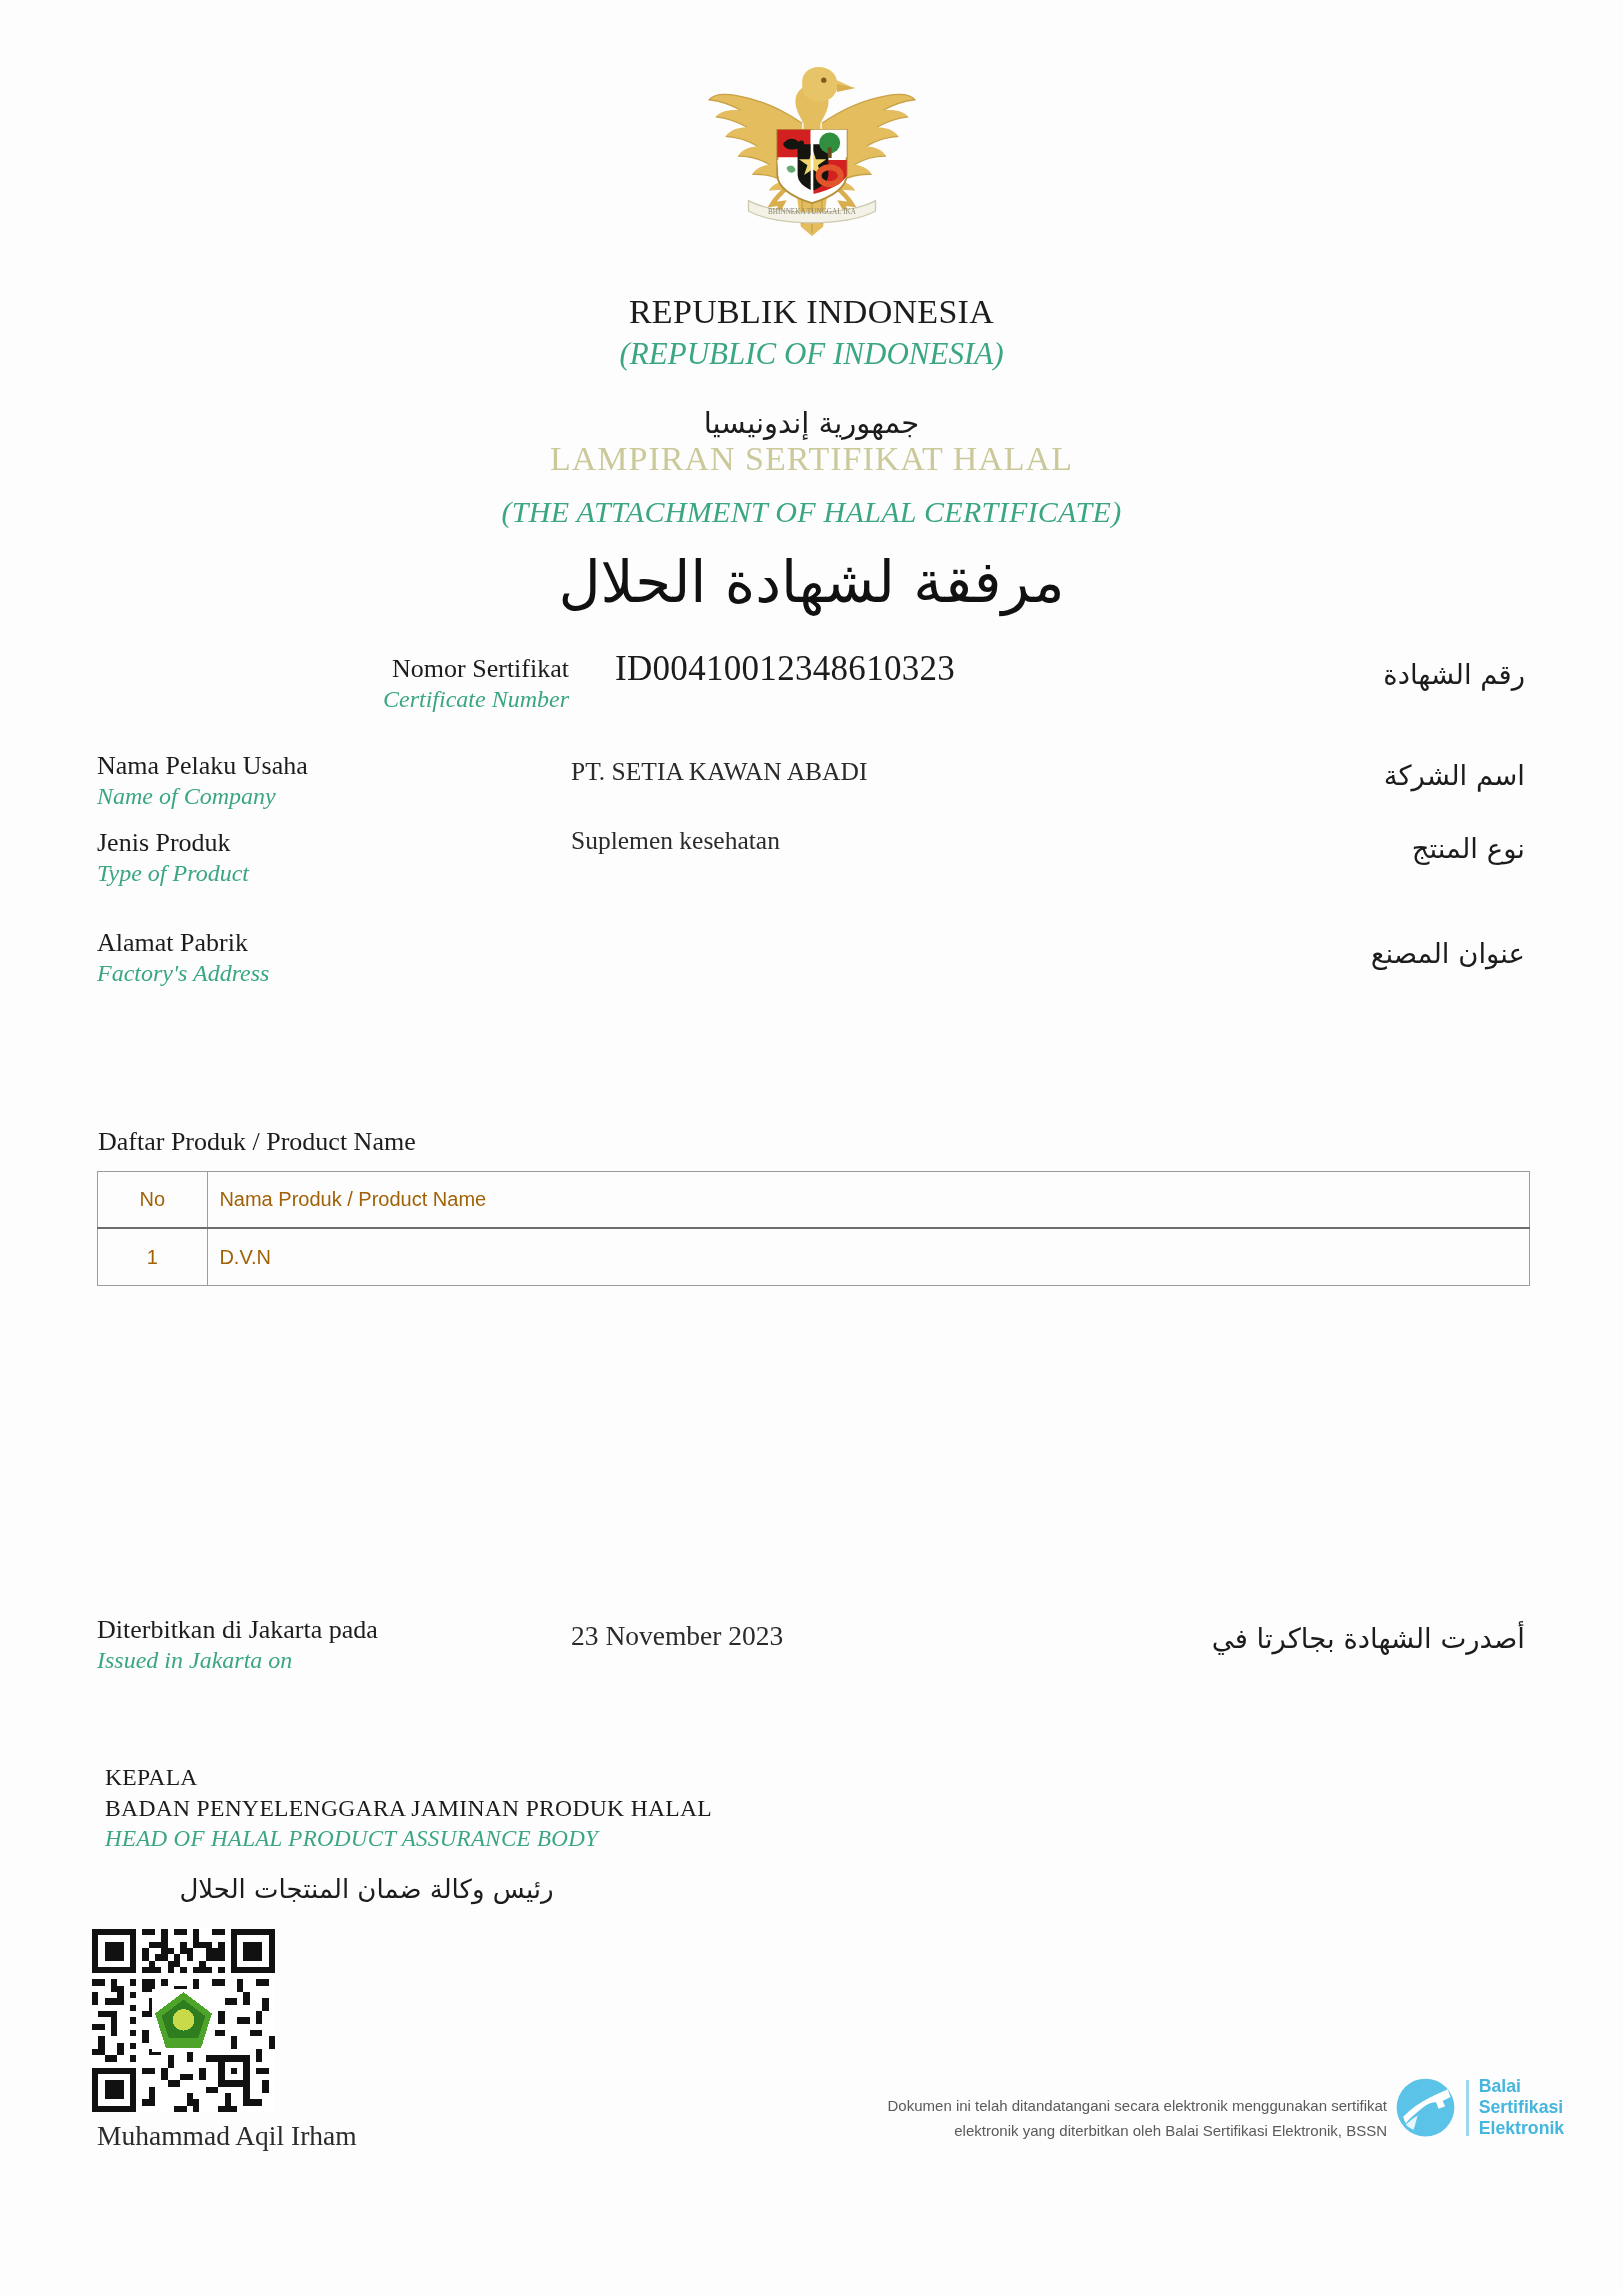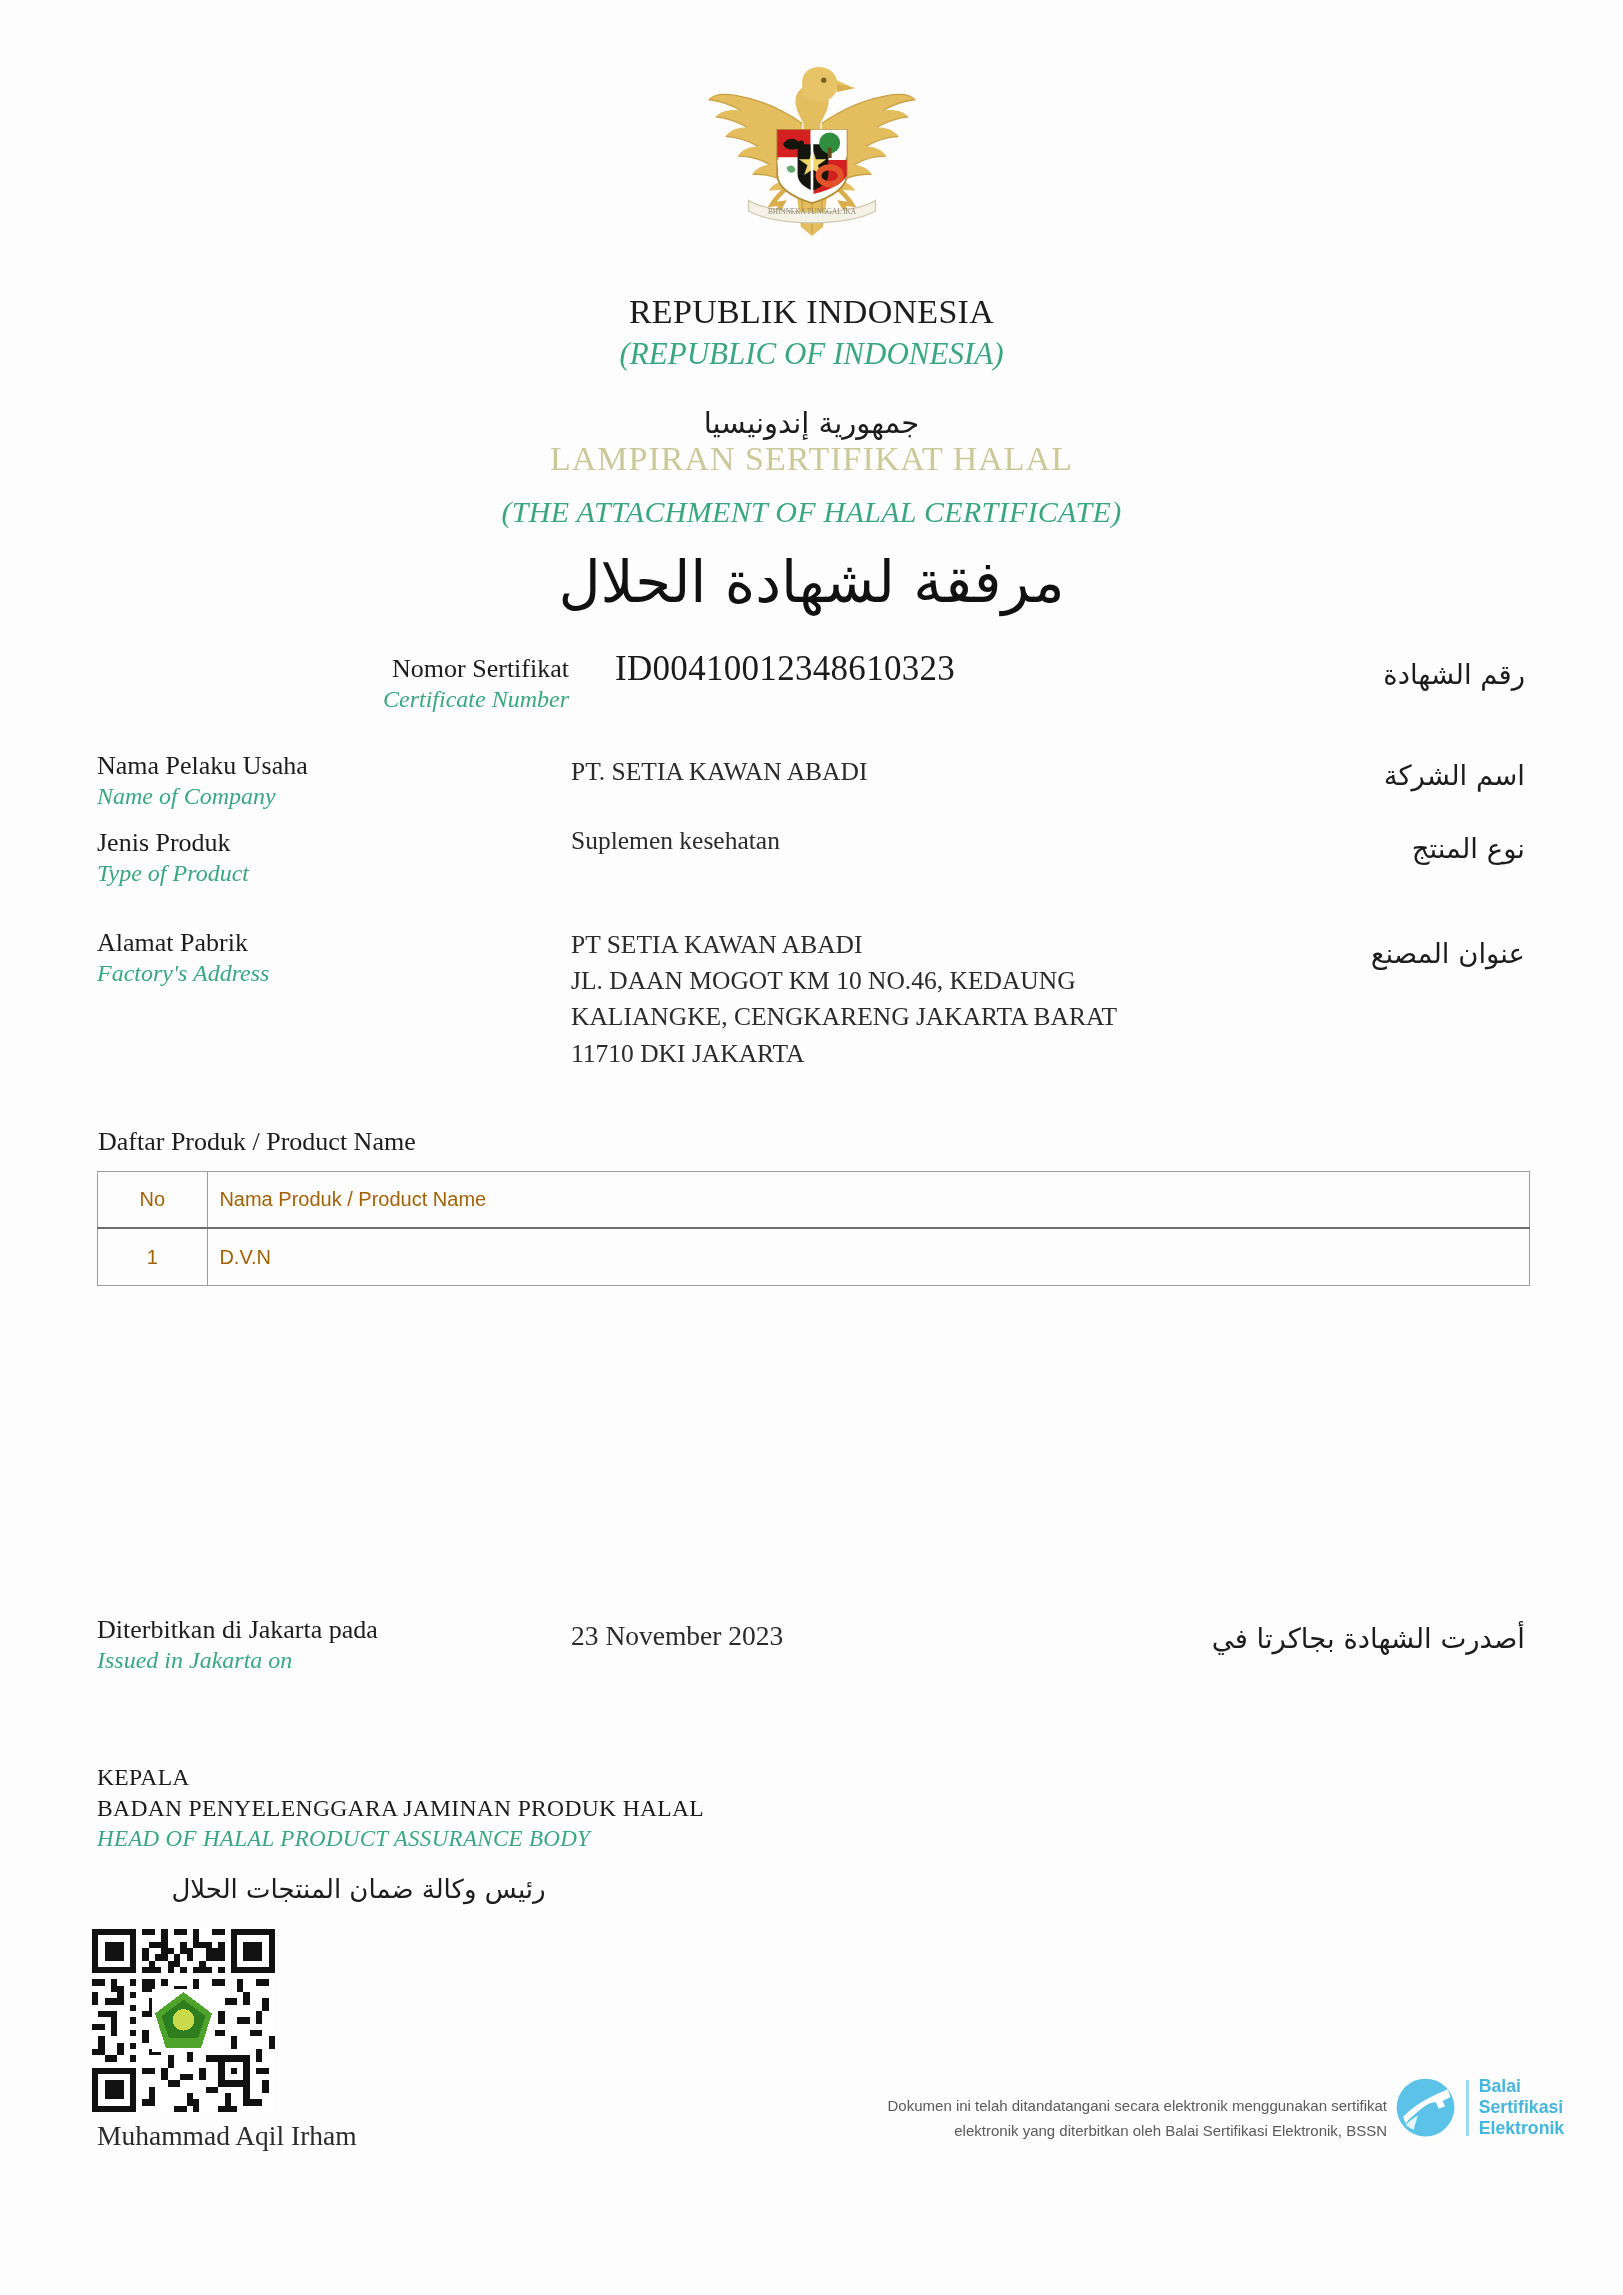"PT SETIA KAWAN ABADI" div.field { html: <div>PT SETIA KAWAN ABADI JL. DAAN MOGOT KM 10 NO.46, KEDAUNG KALIANGKE, CENGKARENG JAKARTA BARAT 11710 DKI JAKARTA</div> -> none }
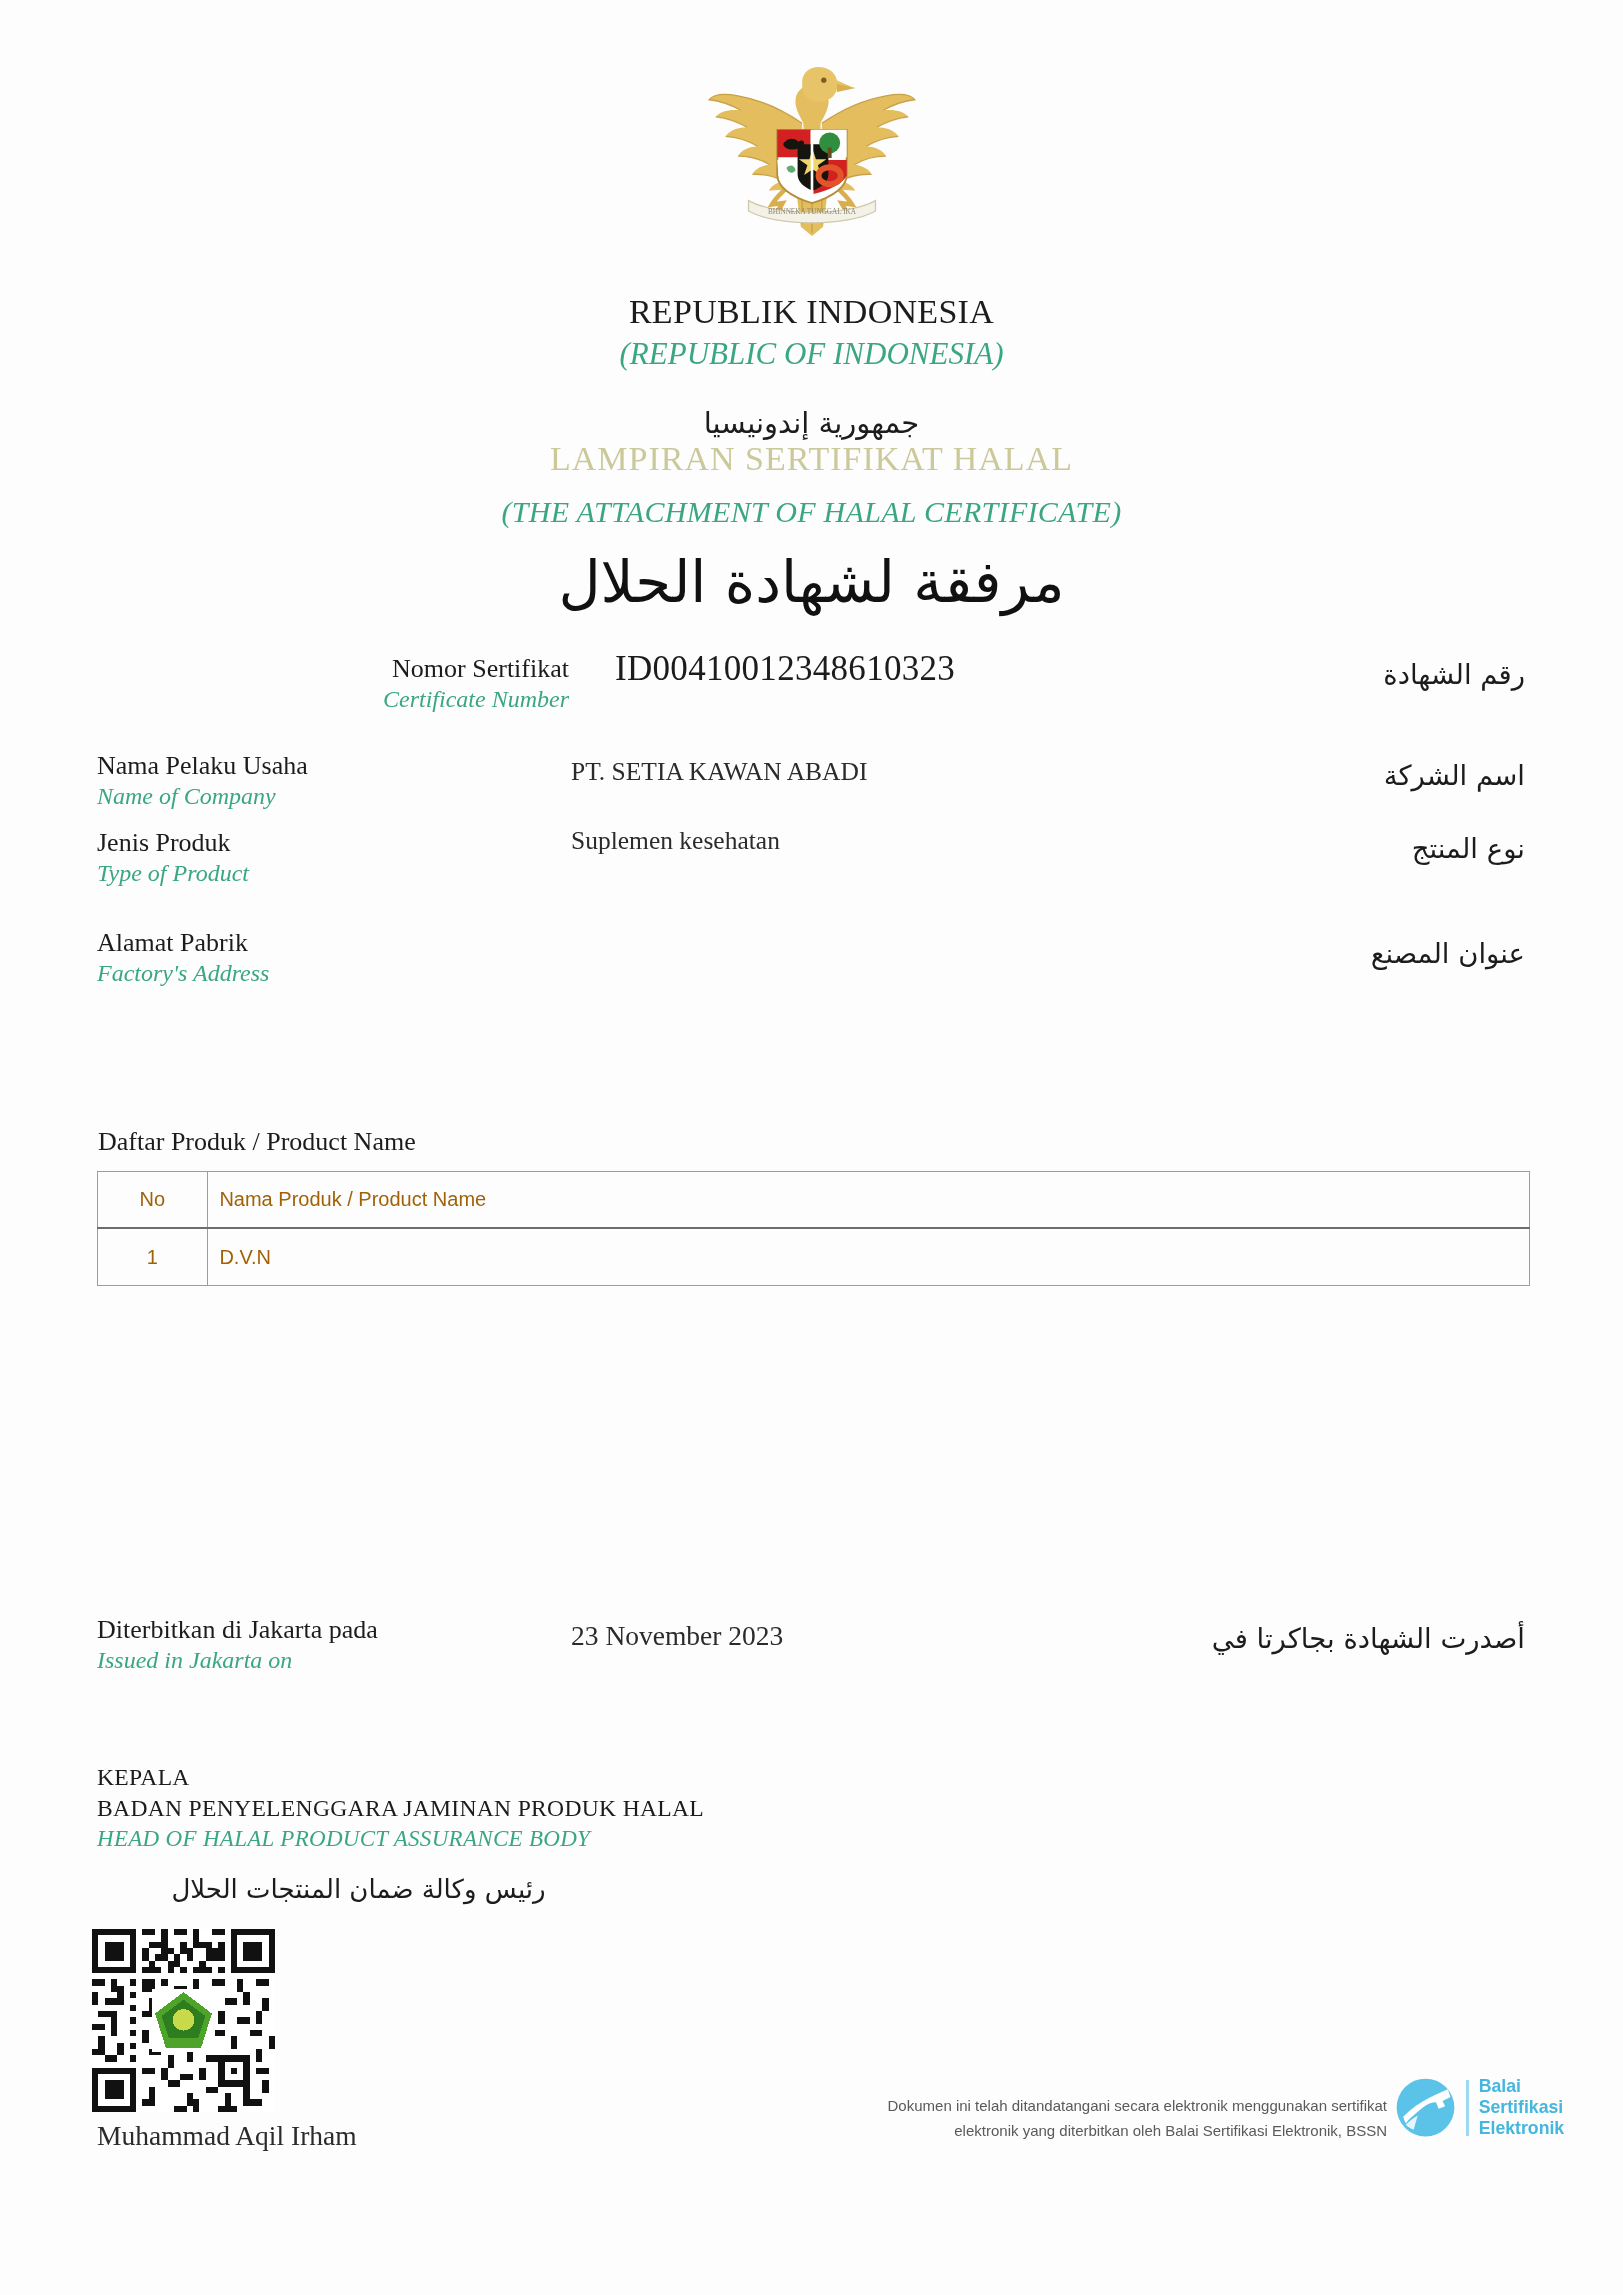"KEPALA" .sig { left: 97px -> 105px }
